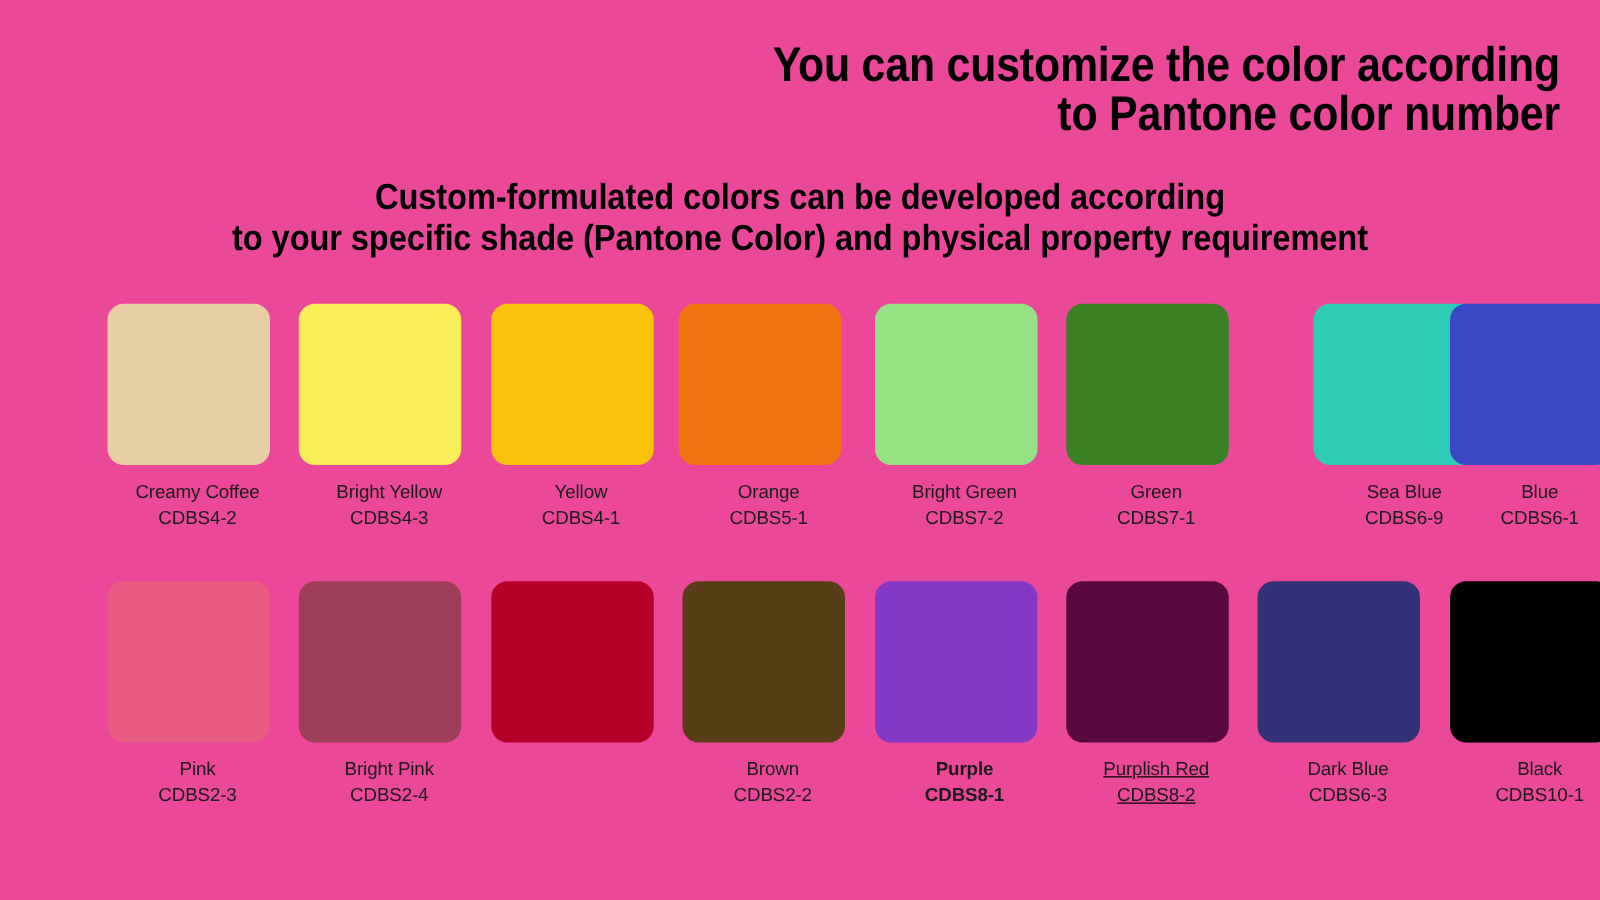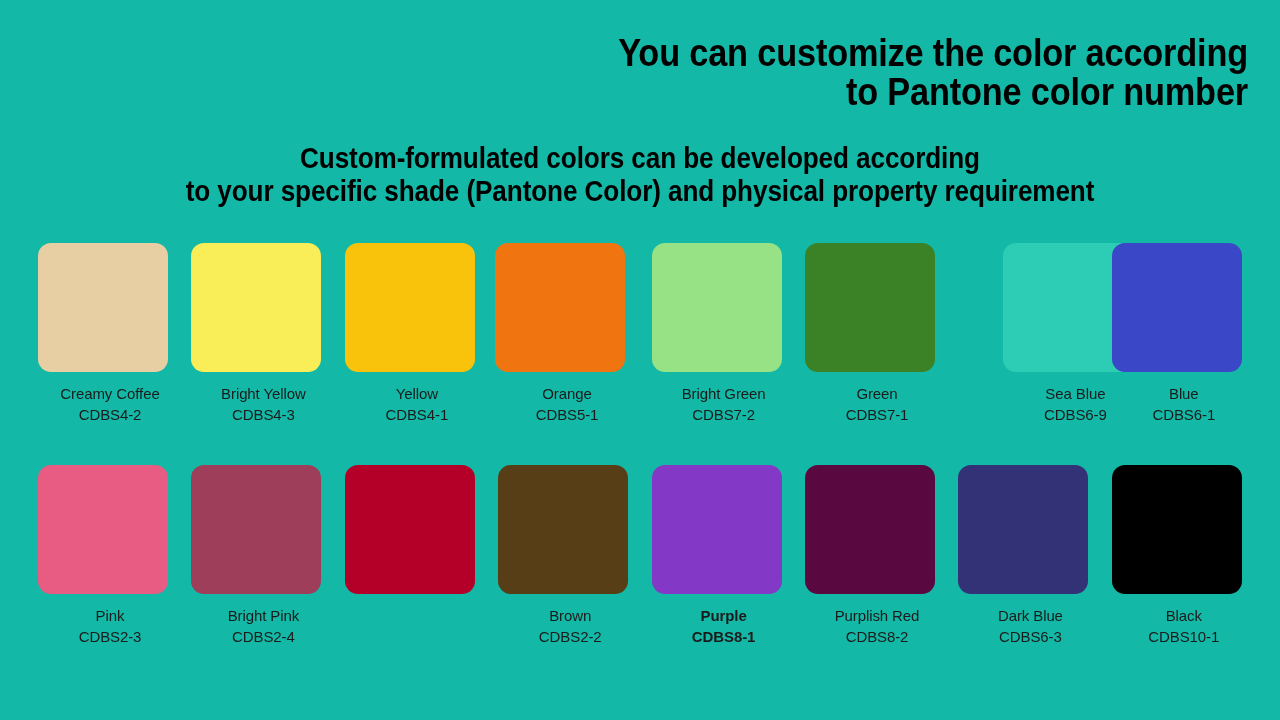"You can customize the color" div { background: #14b8a6 -> #ec4899 }
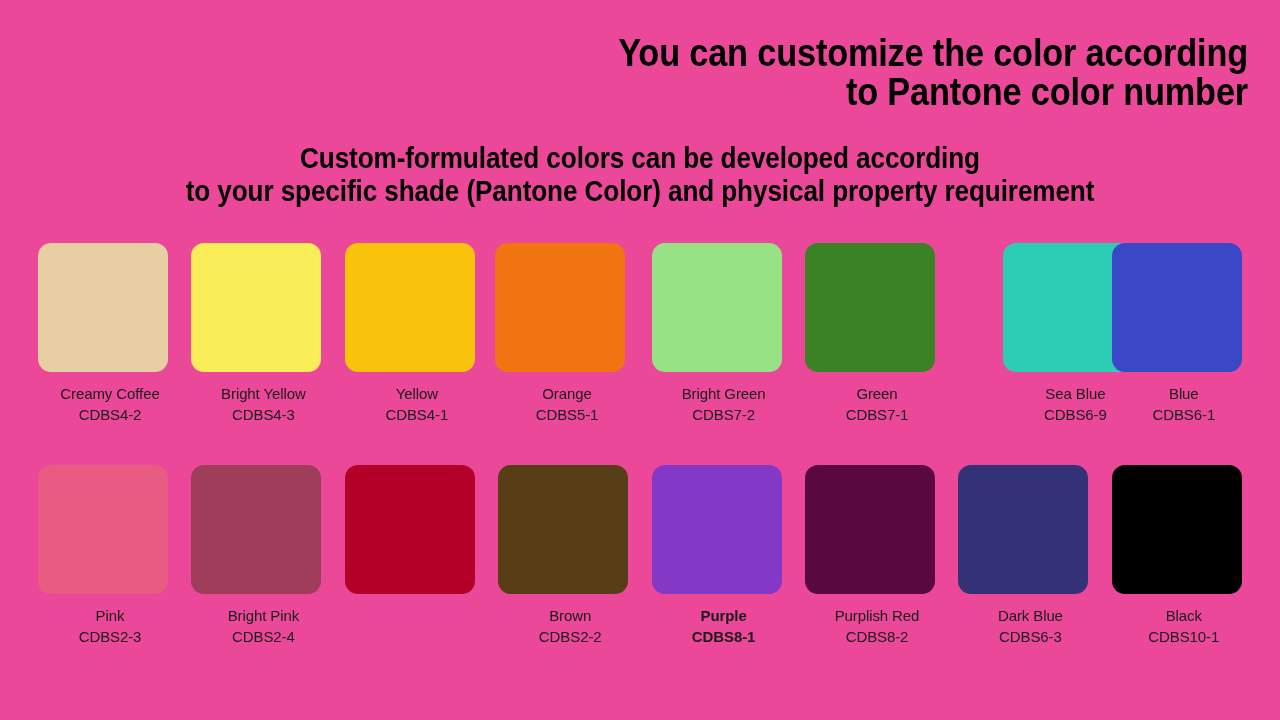"Creamy Coffee" .cell { margin-left: none -> 48px }
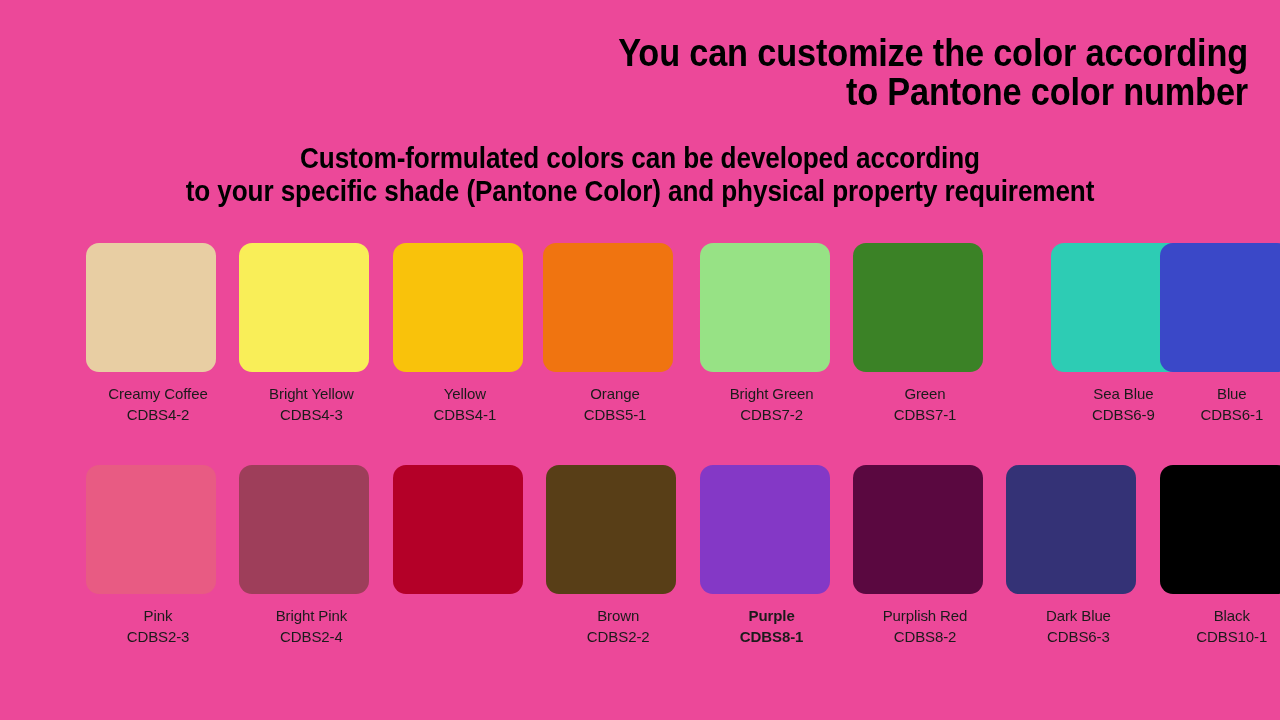"Purplish Red" div.cell { text-decoration: none -> underline }
